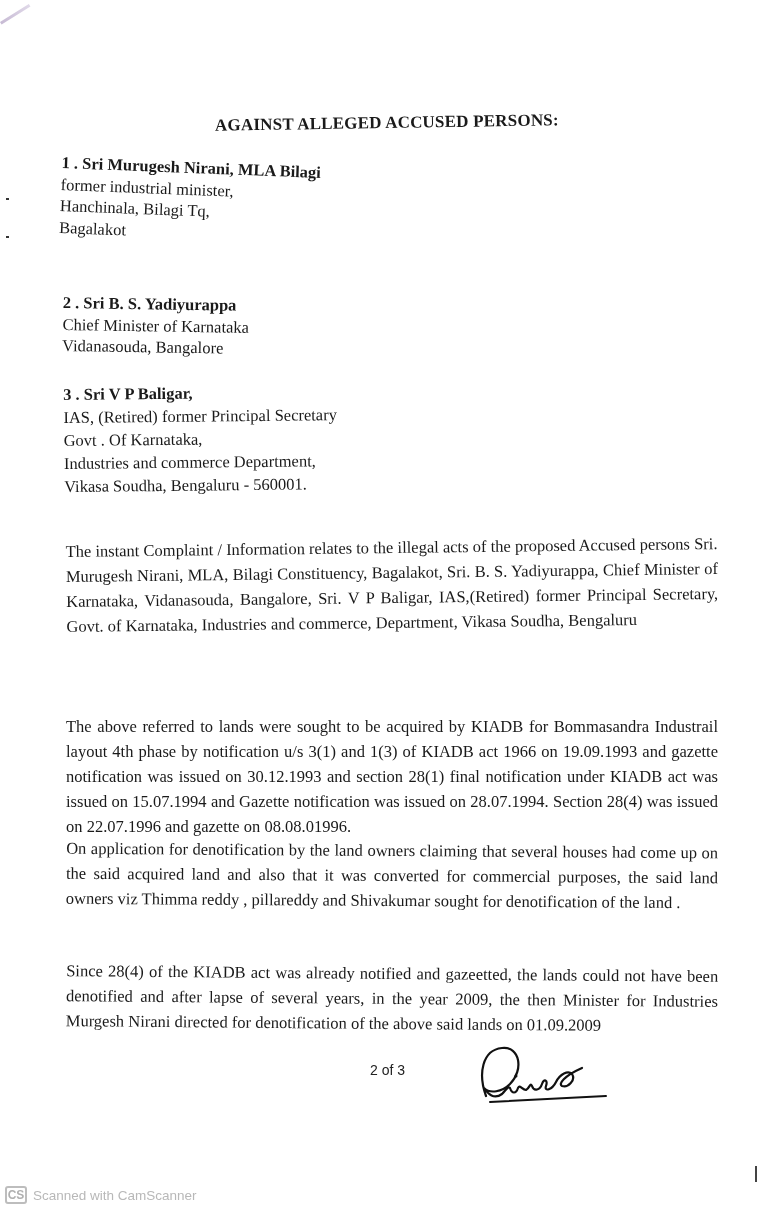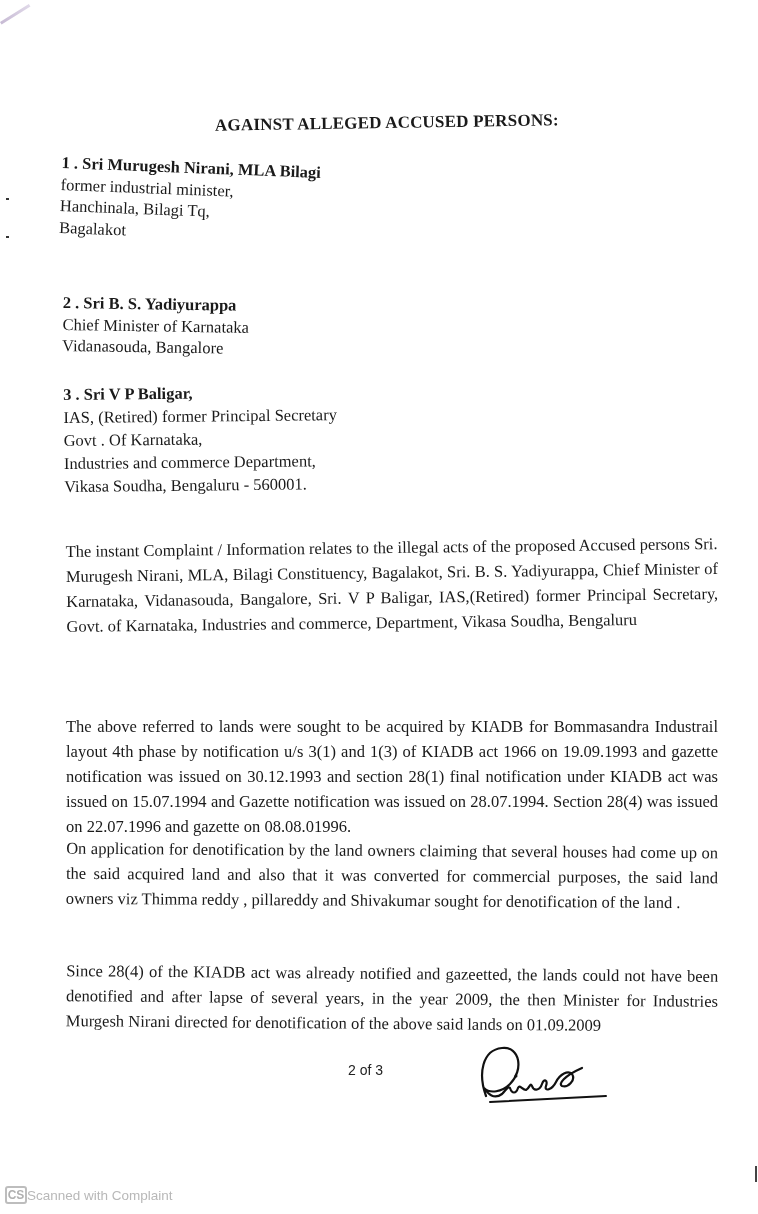"2 of 3" .page-num { left: 348px -> 370px }
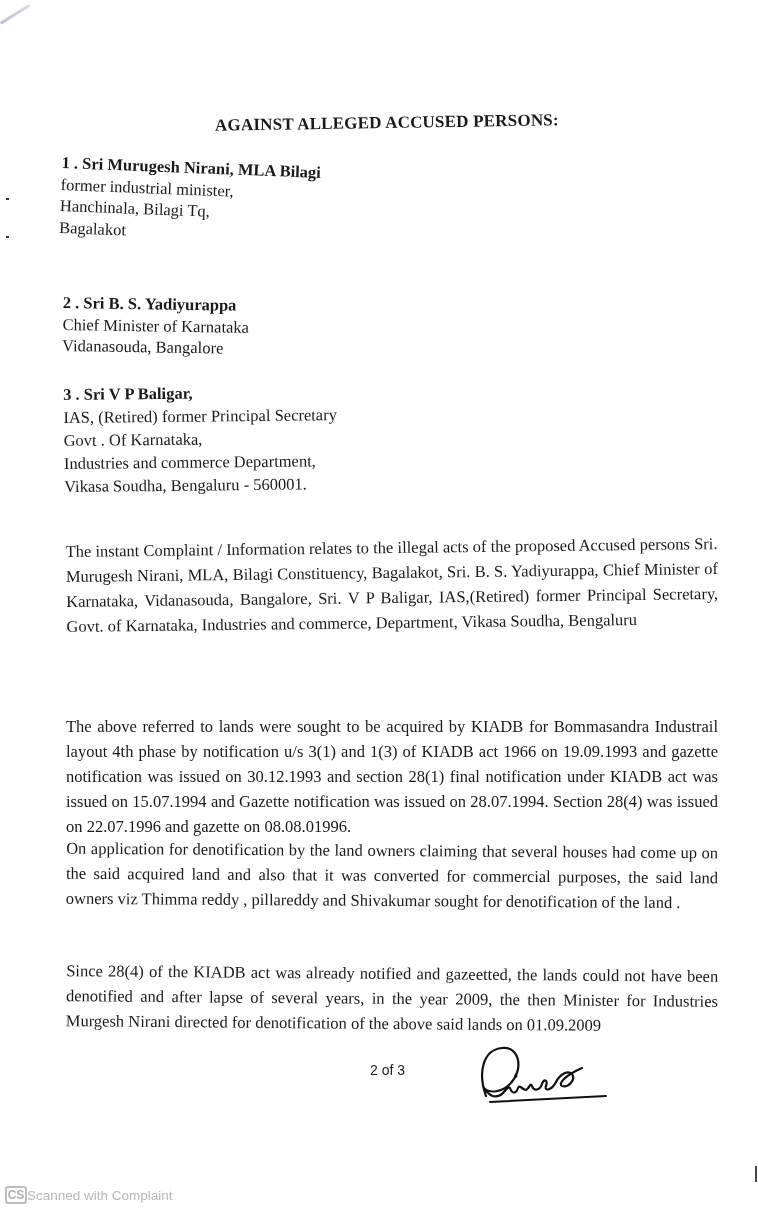"CS" .watermark { gap: 0 -> 6px }
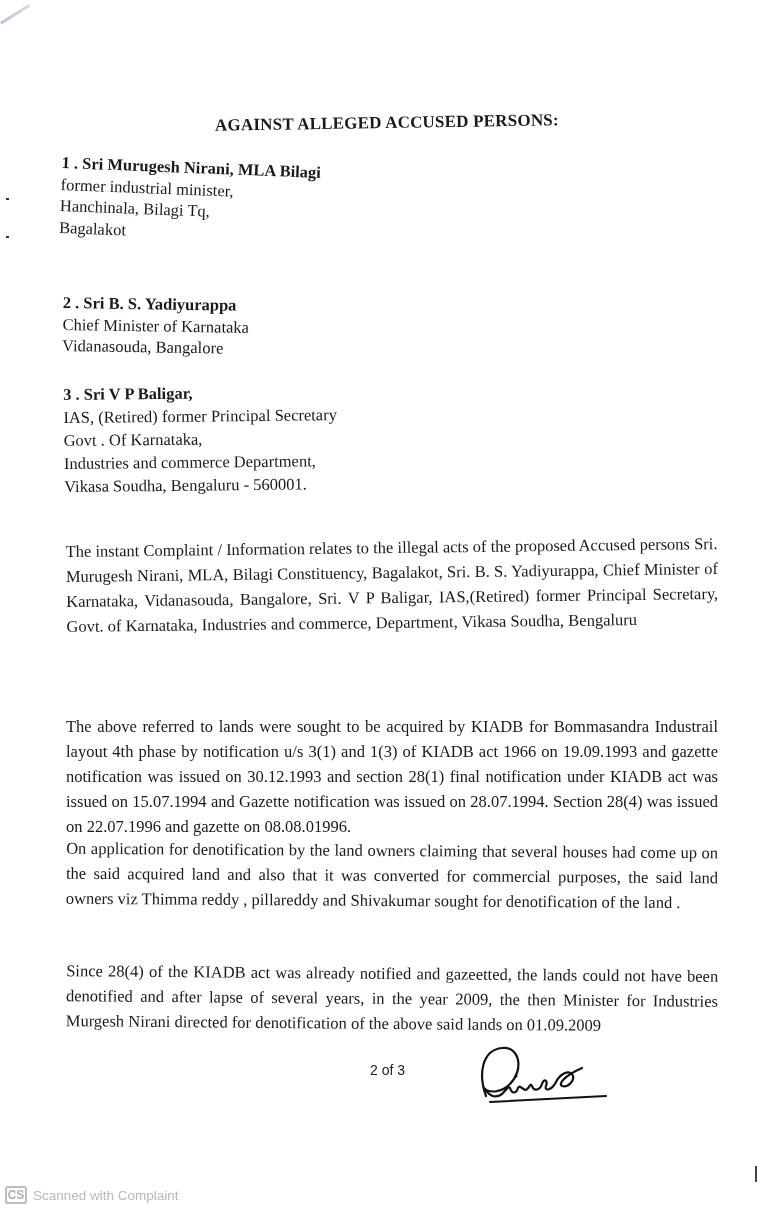"Scanned with Complaint" span { text: Complaint -> CamScanner }
